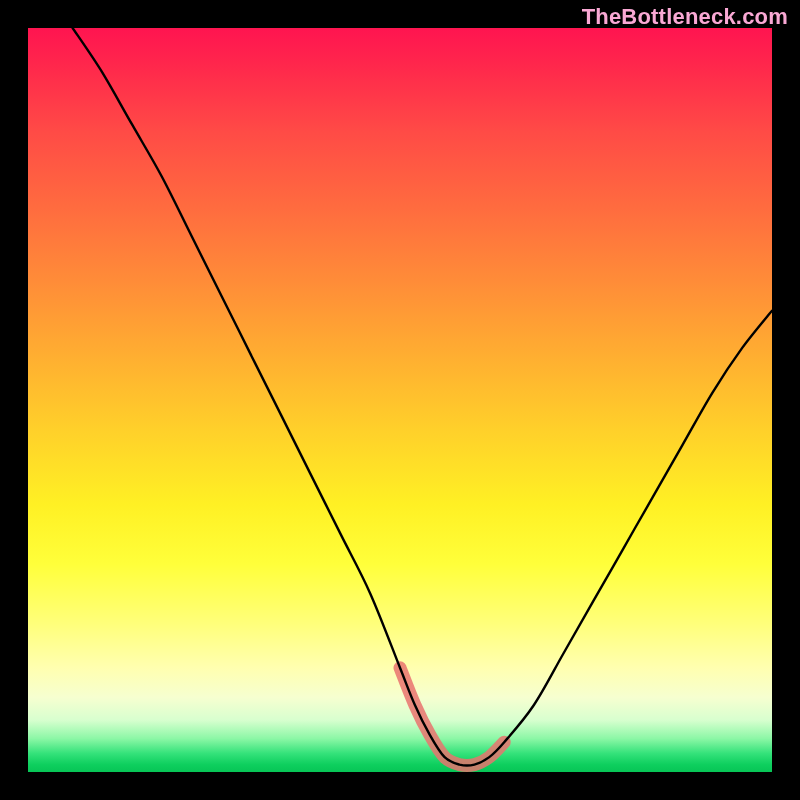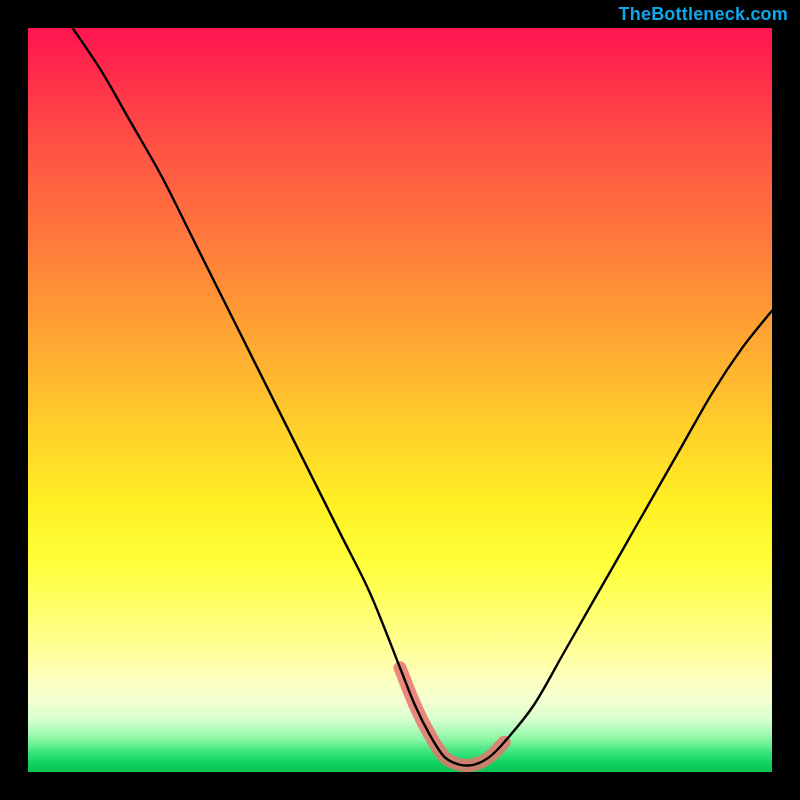"TheBottleneck.com" .watermark { color: #0ea5e9 -> #f9a8d4; font-size: 18px -> 22px }
